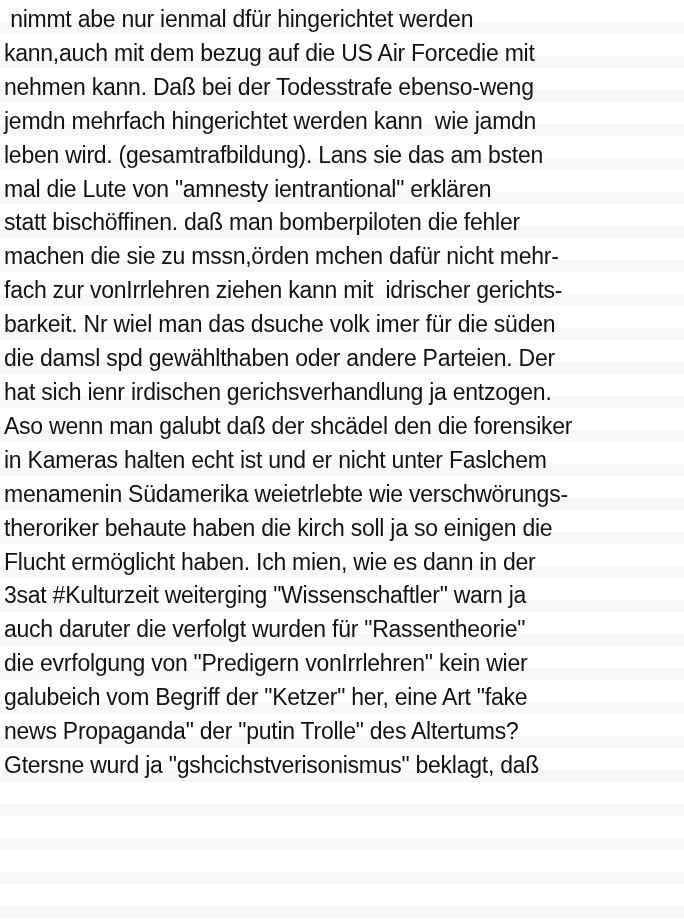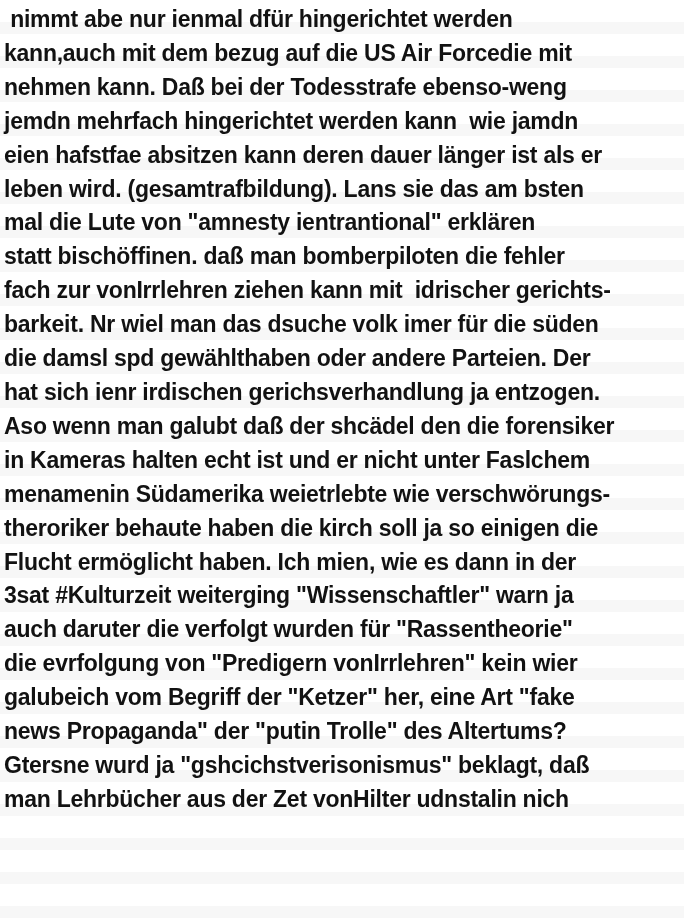"nimmt abe nur ienmal dfür" .line { font-weight: 700 -> 400 }
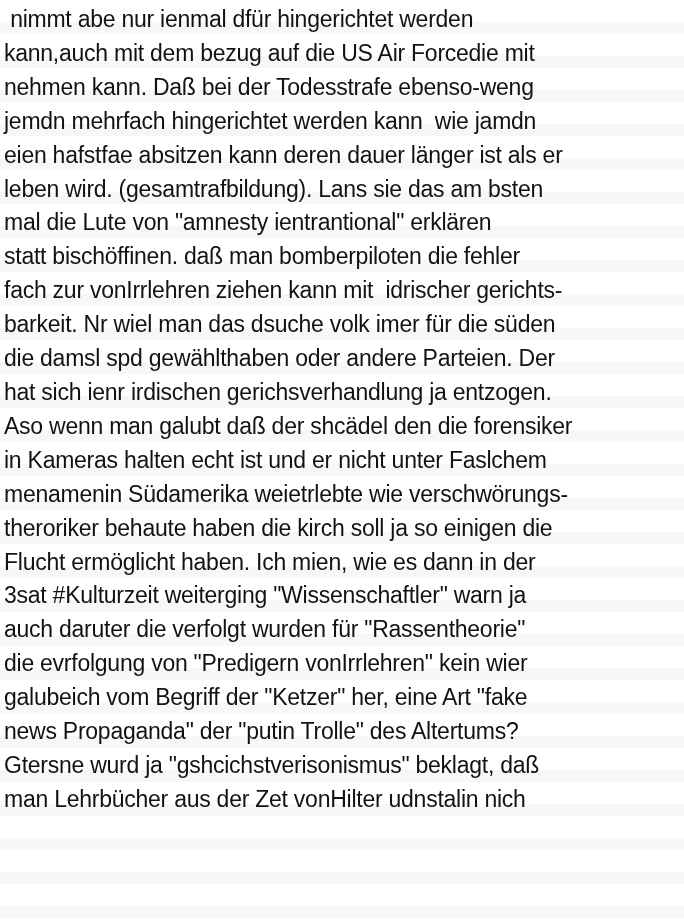"eien hafstfae absitzen kann deren" div.line { html: <div>eien hafstfae absitzen kann deren dauer länger ist als er</div> -> none }
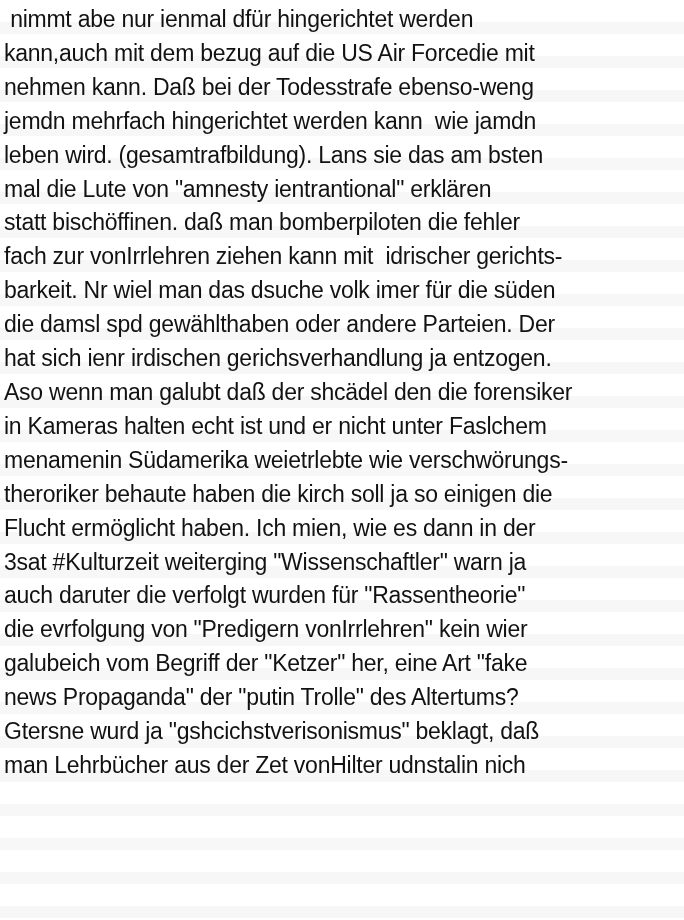"machen die sie zu mssn,örden" div.line { html: none -> <div>machen die sie zu mssn,örden mchen dafür nicht mehr-</div> }
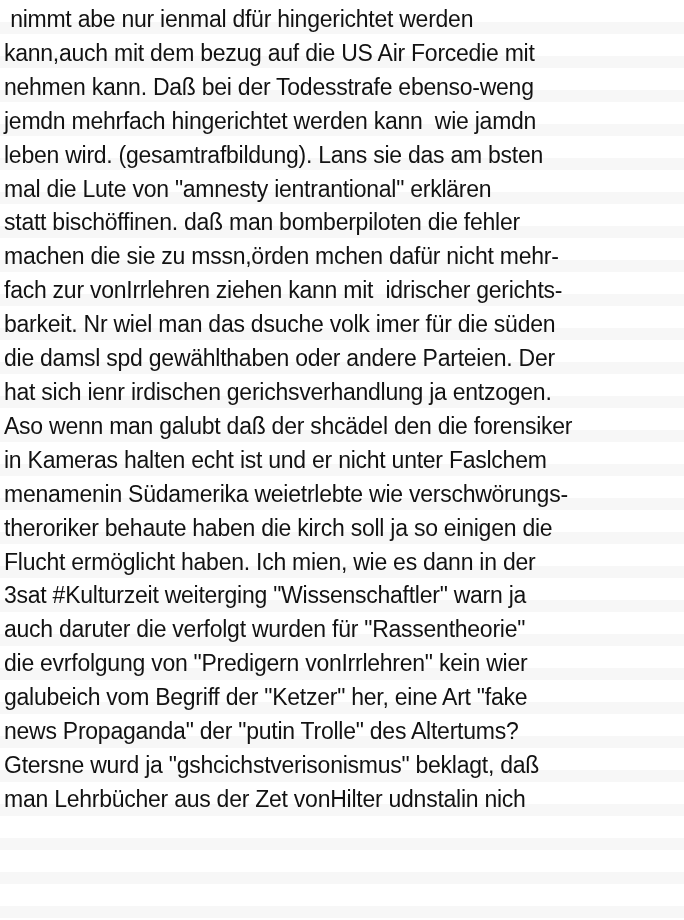"man Lehrbücher aus der Zet" div.line { html: <div>man Lehrbücher aus der Zet vonHilter udnstalin nich</div> -> none }
